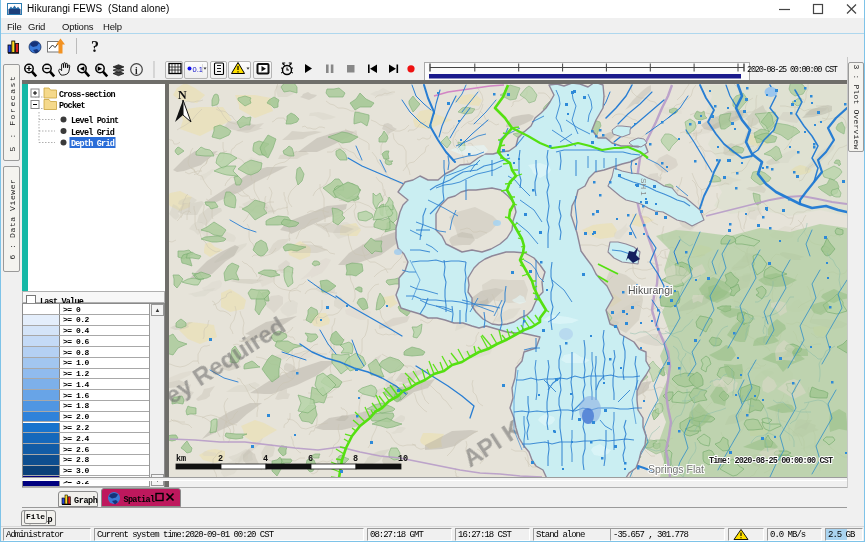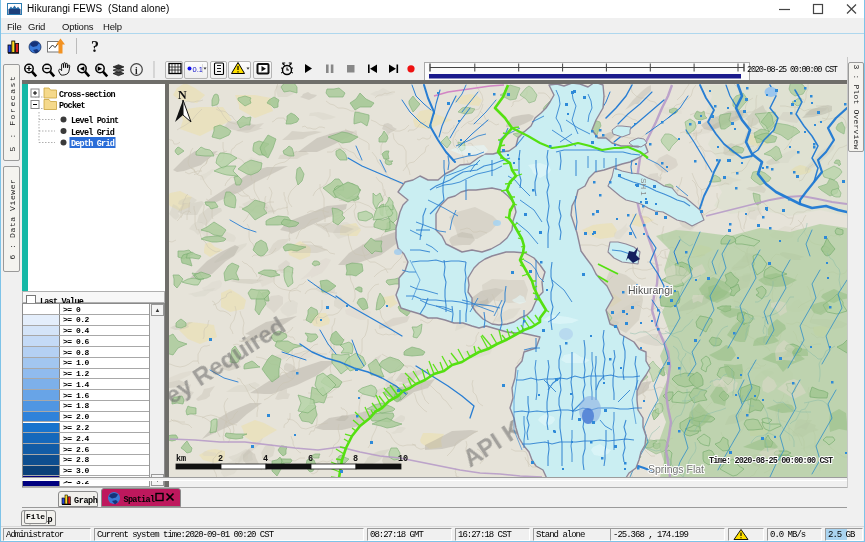"-25.368 , 174.199" div.scell { text: -25.368 , 174.199 -> -35.657 , 301.778 }
